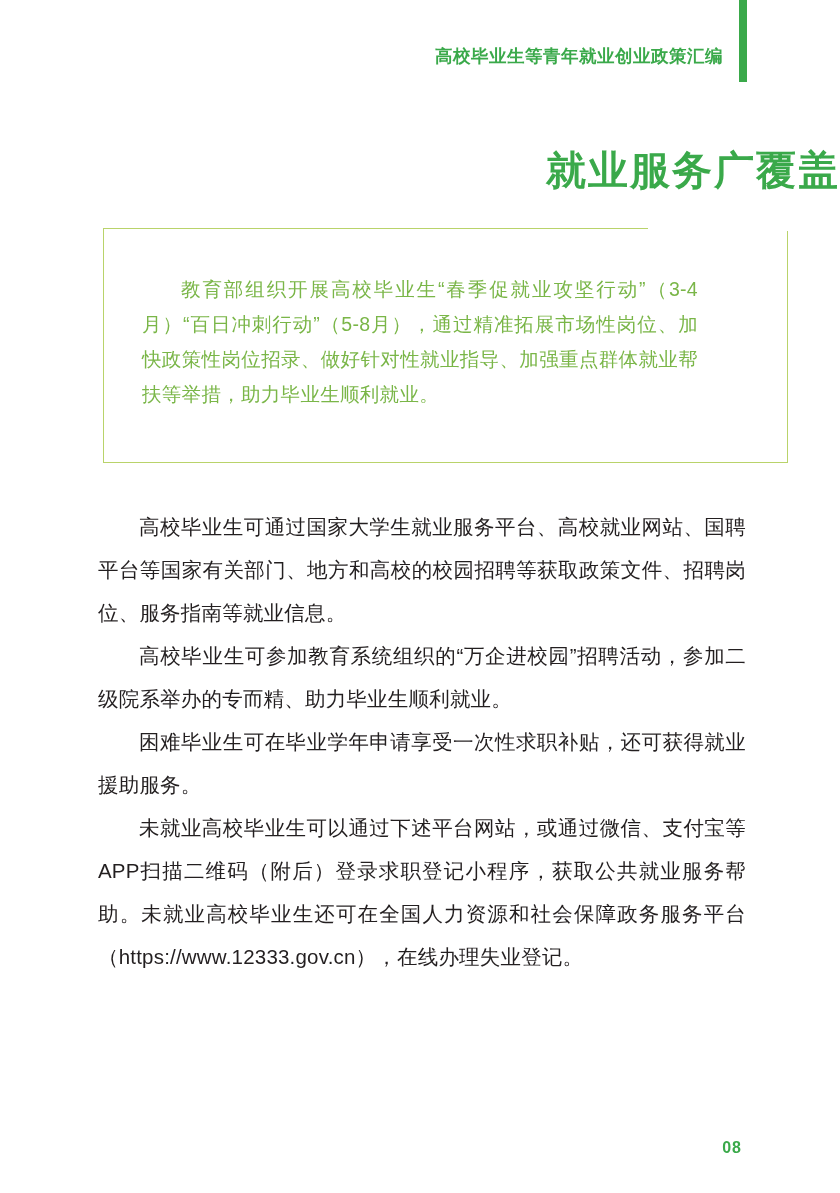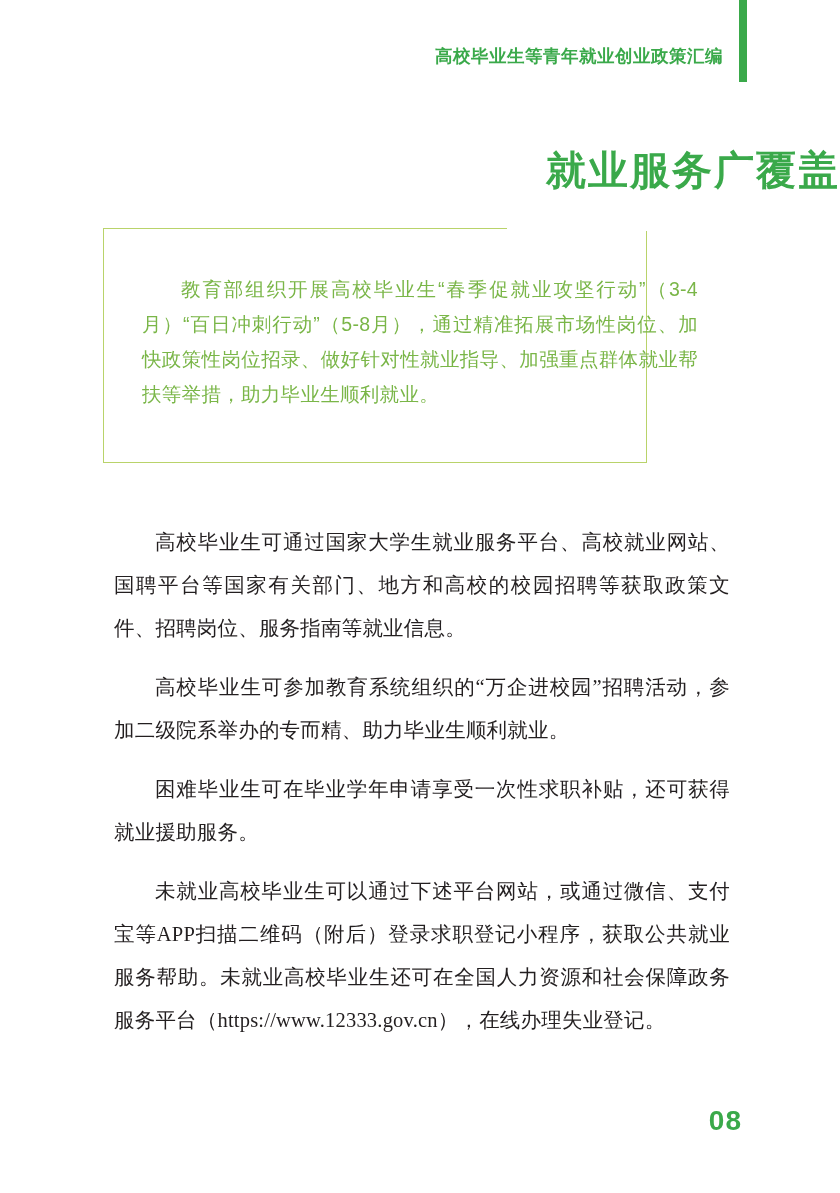"教育部组织开展高校毕业生“春季促就业攻坚行动”（3-4月）“百日冲刺行动”（5-" .callout { width: 544px -> 685px }
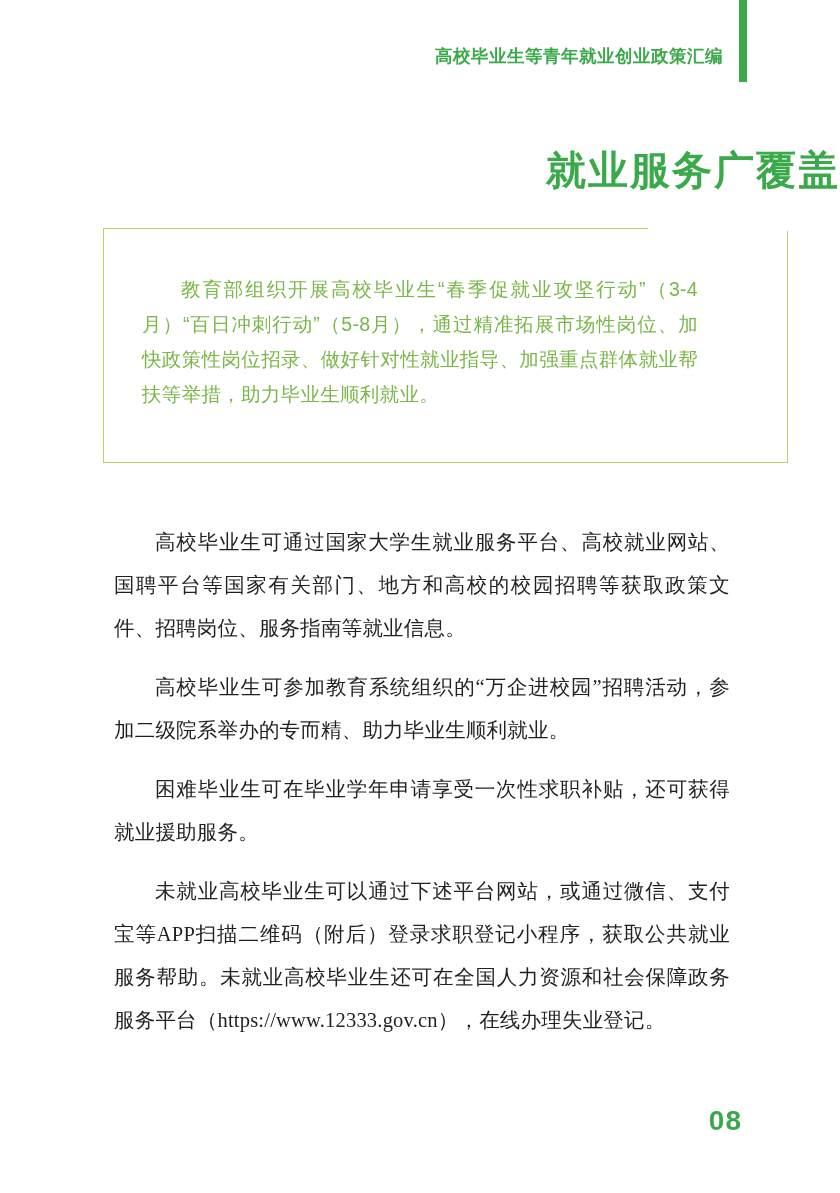"高校毕业生可通过国家大学生就业服务平台、高校就业网站、国聘平台等国家有关部门、地" .body-text p { font-family: Liberation Serif, serif -> none; margin: 16px -> 0 }
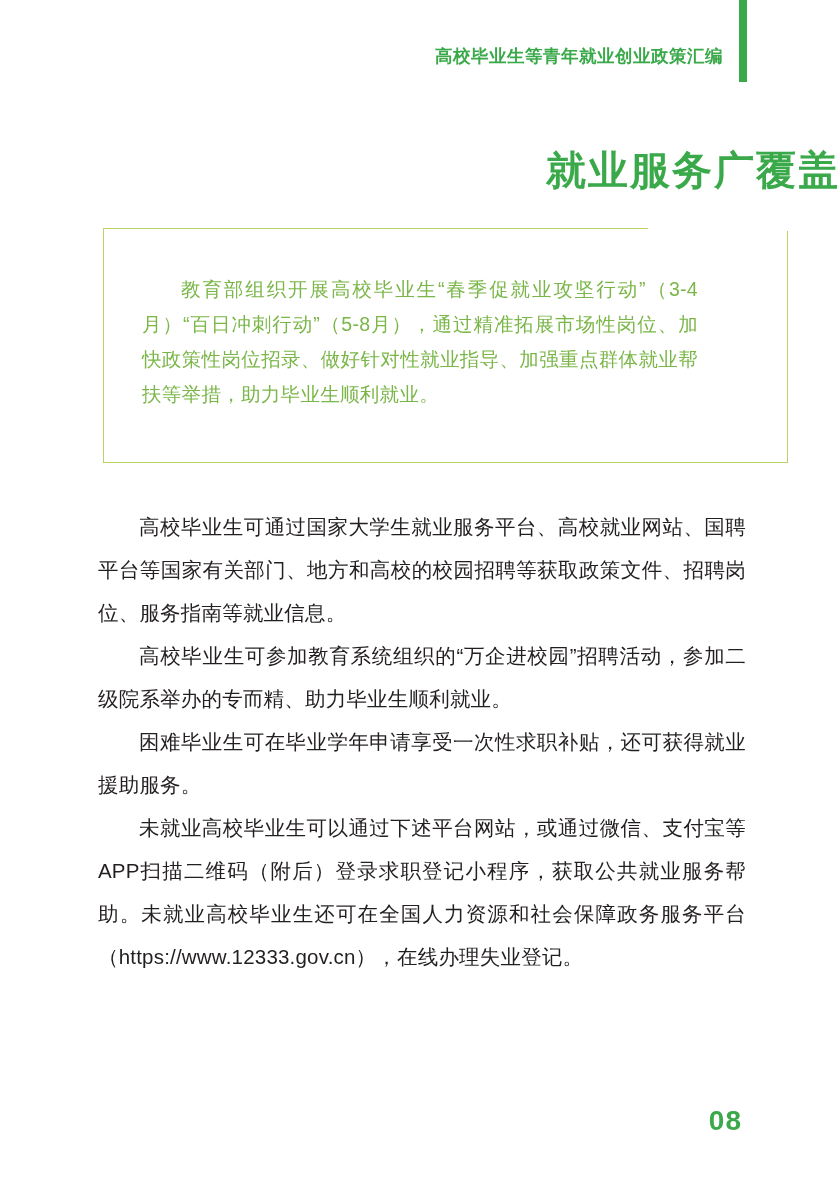"08" .page-number { bottom: 56px -> 36px; font-size: 28px -> 16px }
